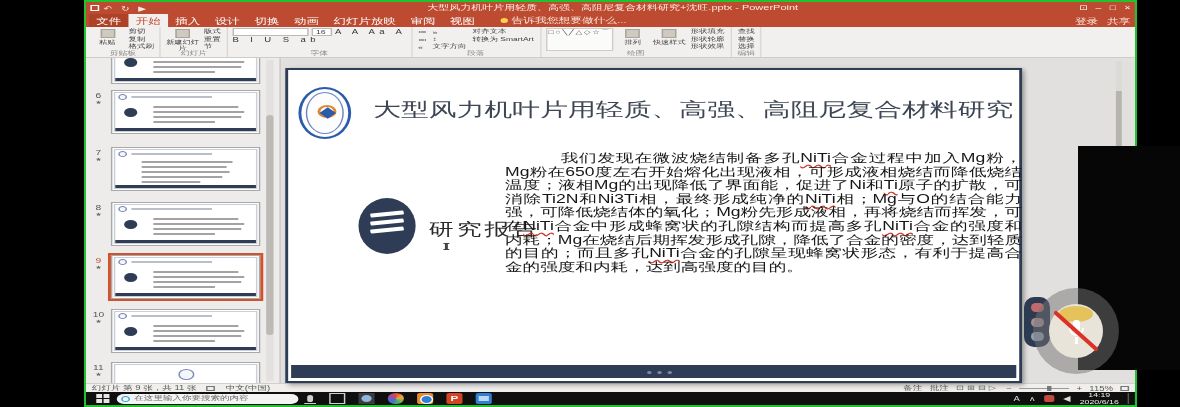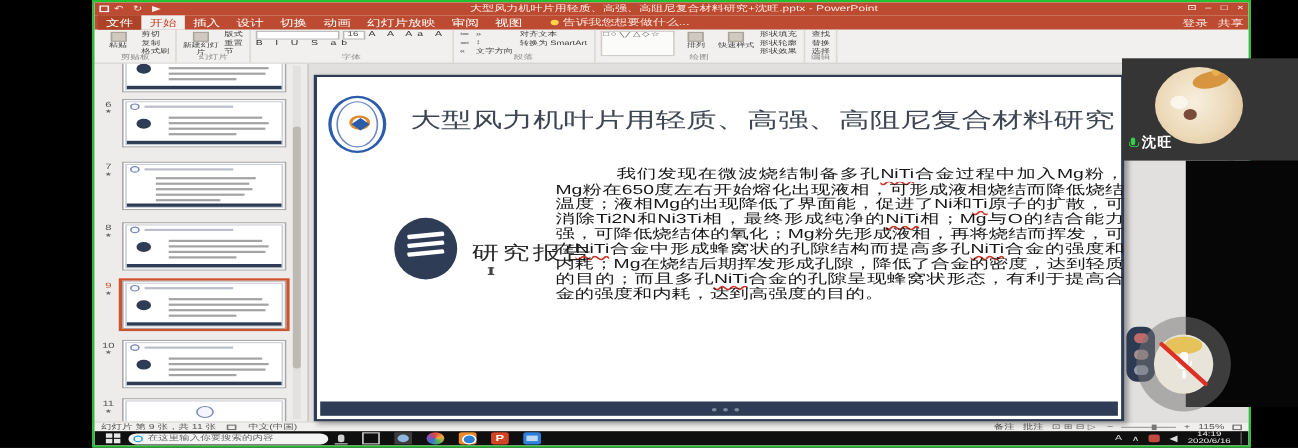"沈旺" div { html: <div> <div> <i></i> <i></i> <i></i> <i></i> </div> <div> <span></span> <span>沈旺</span> </div> </div> -> none }
